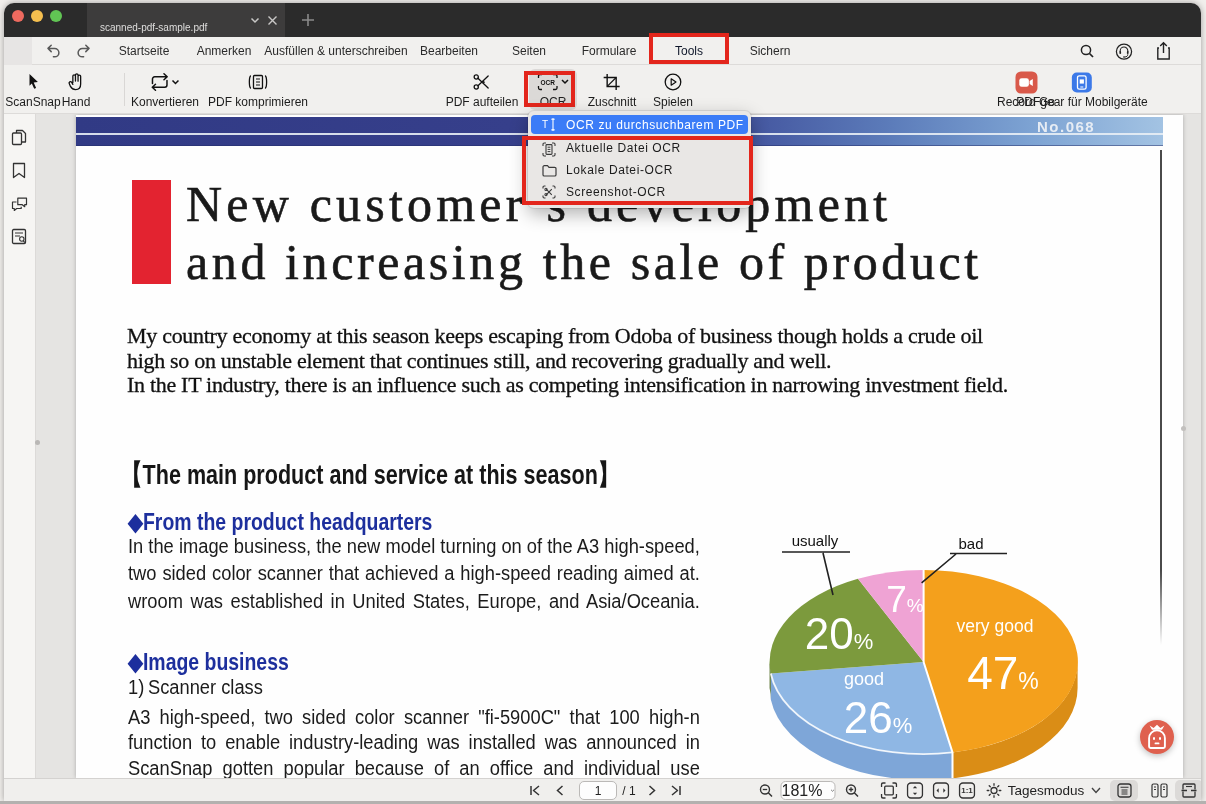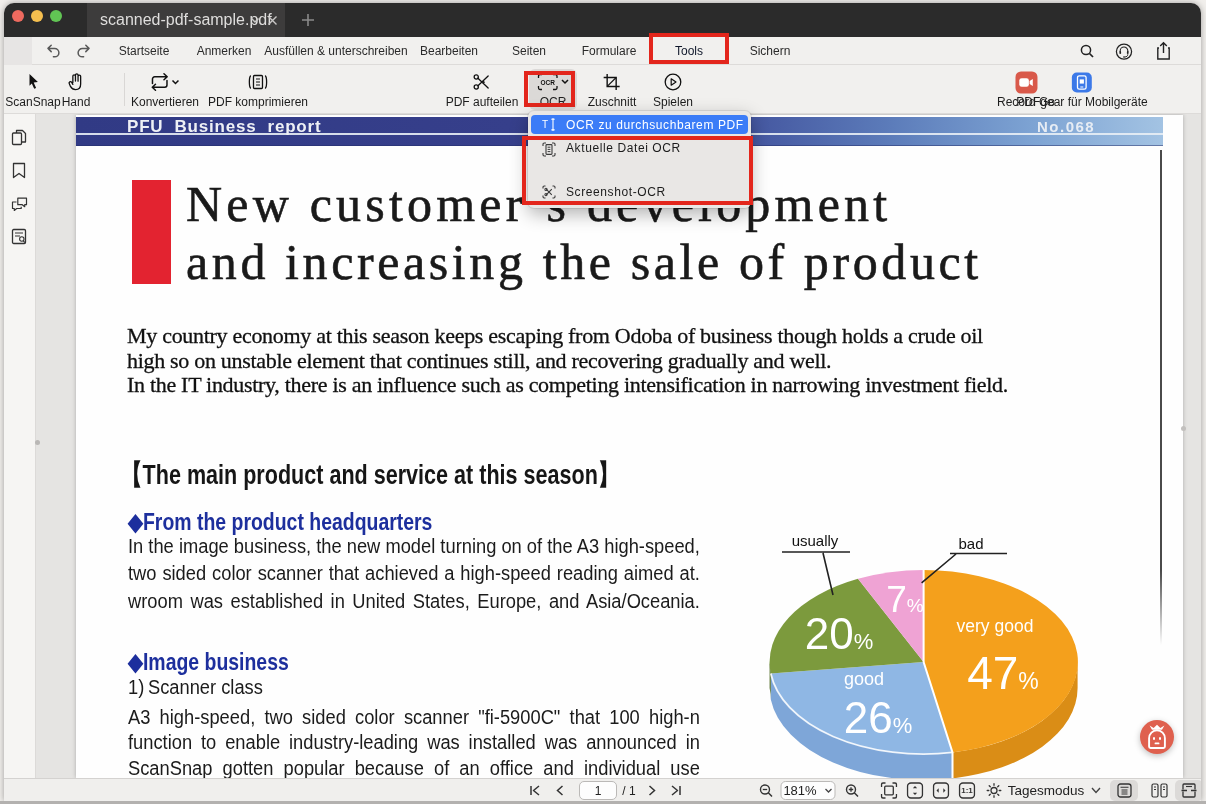"scanned-pdf-sample.pdf" span { font-size: 16px -> 10px; top: 0 -> 8px }
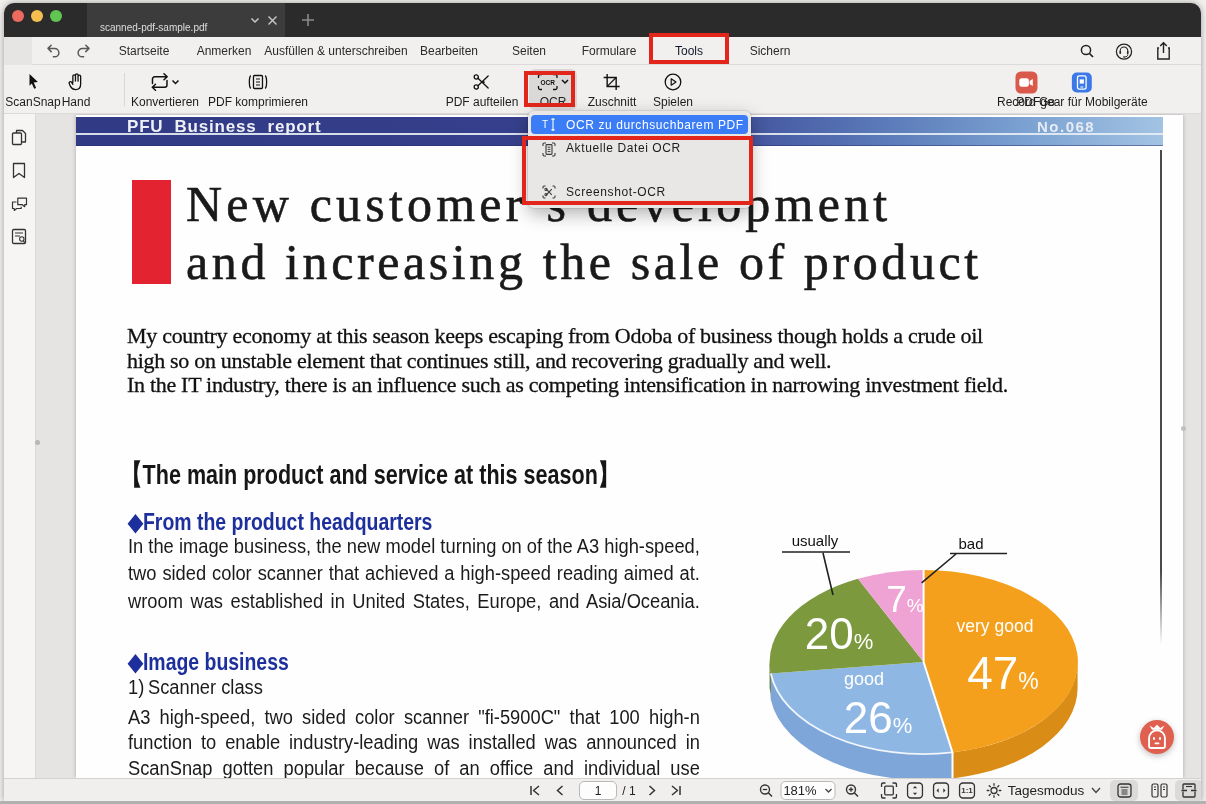"PFU Business report" div.abs { html: <div>PFU&nbsp; Business&nbsp; report</div> -> none }
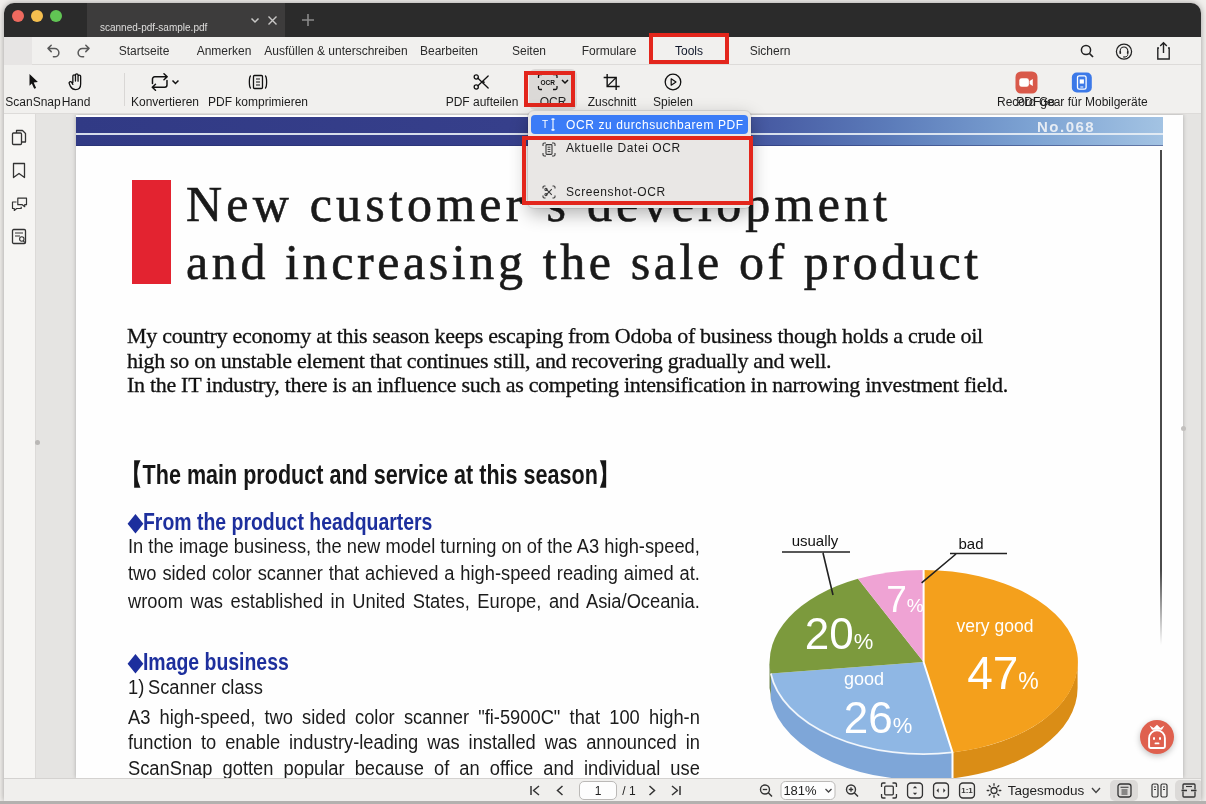"Lokale Datei-OCR" div.mrow { html: none -> <div> <svg> <path></path> </svg> <span>Lokale Datei-OCR</span> </div> }
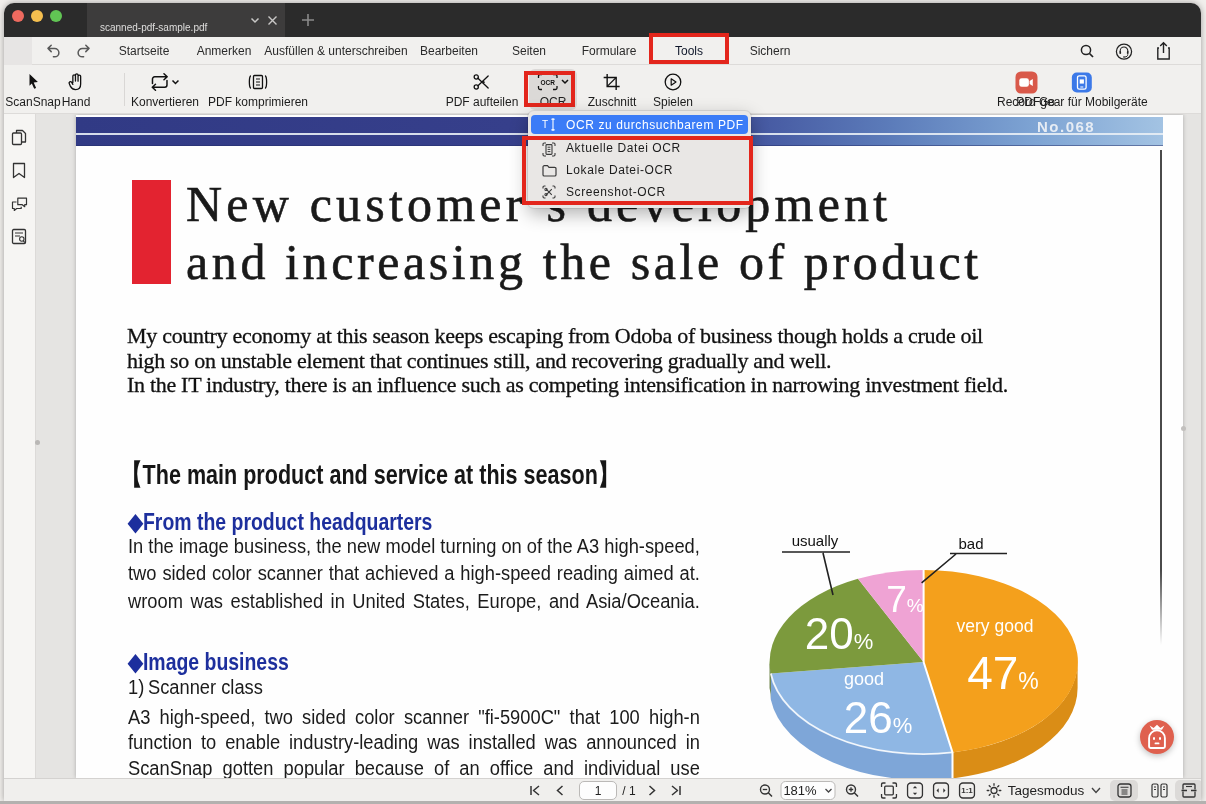"181%" div.sbi { font-size: 13px -> 16px }
